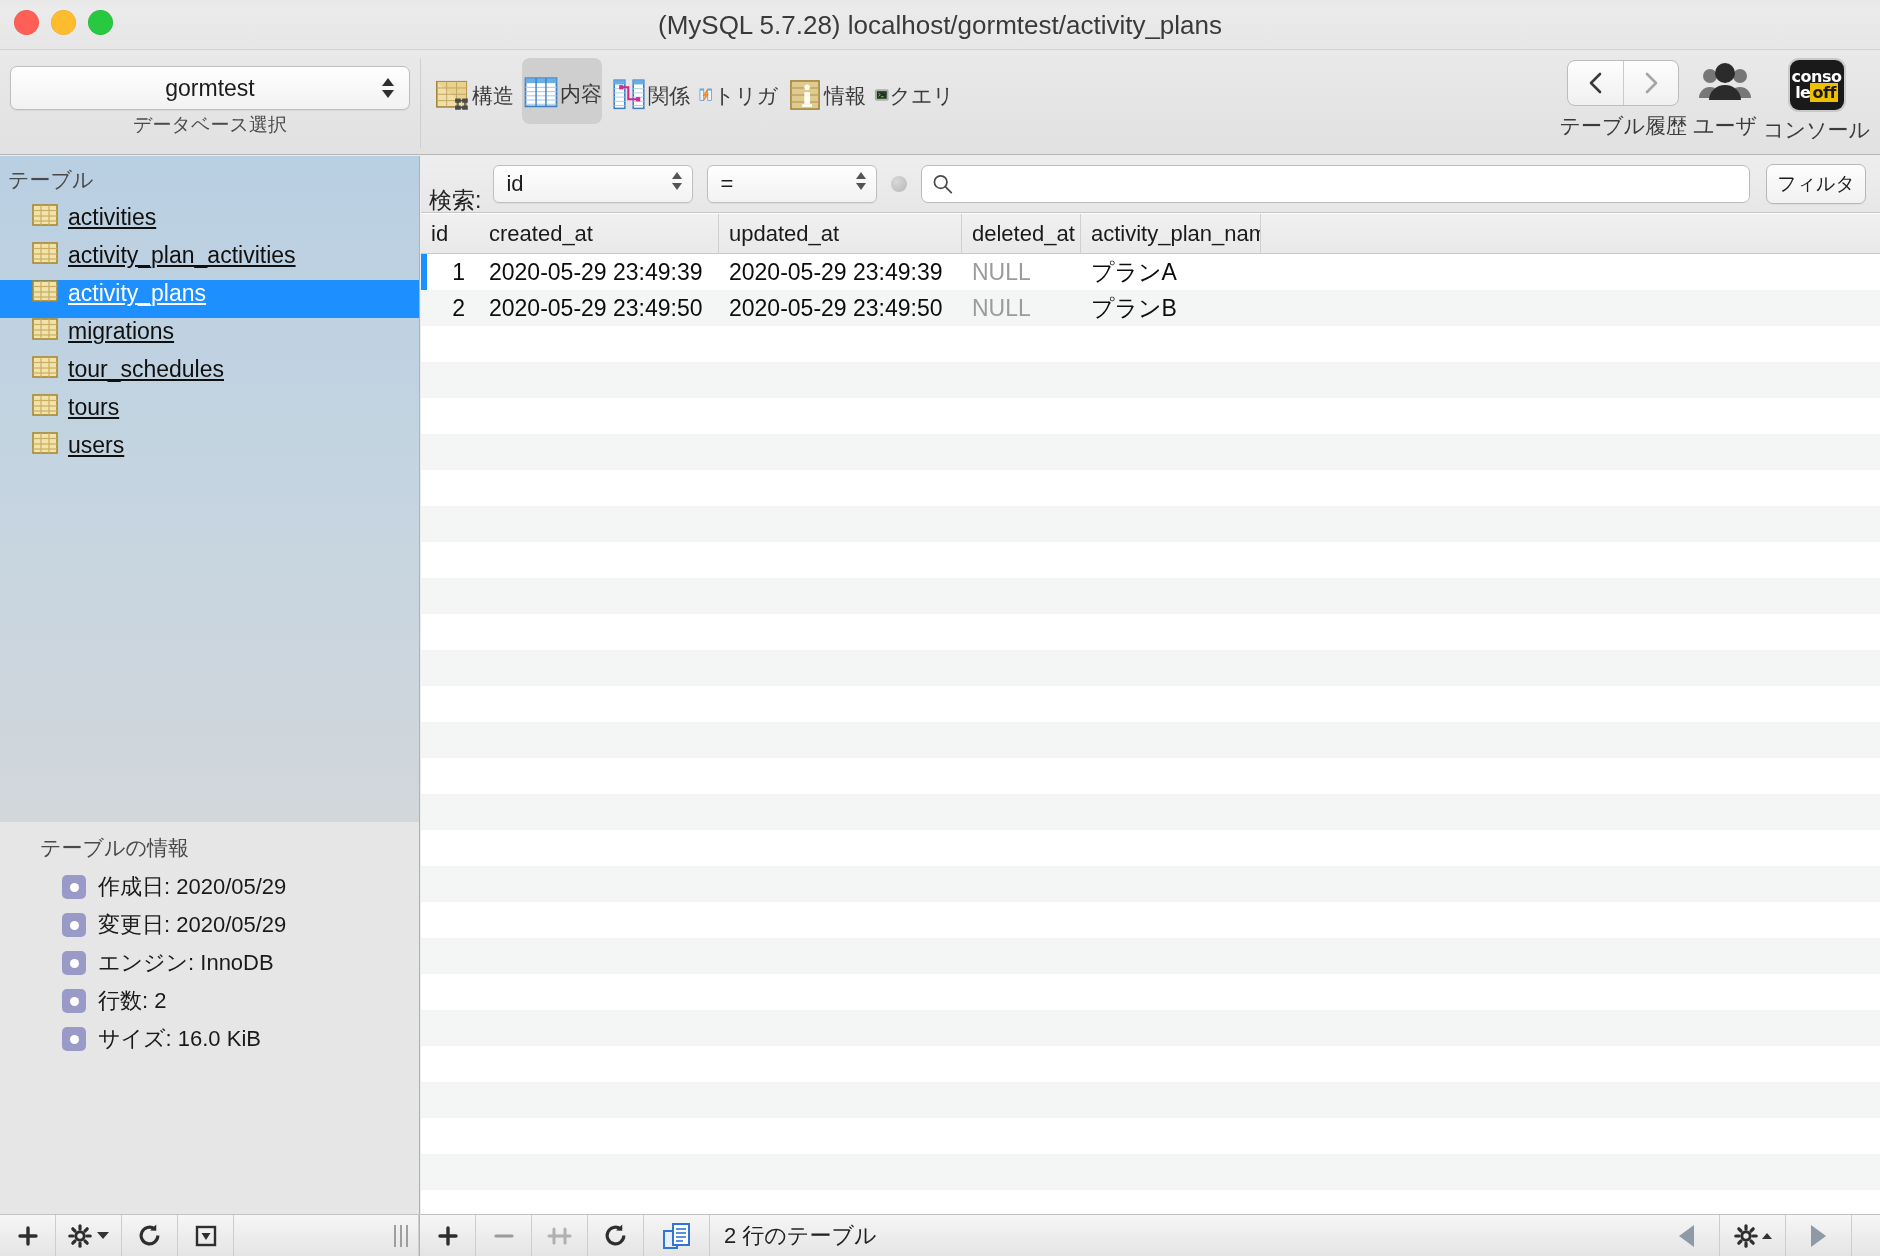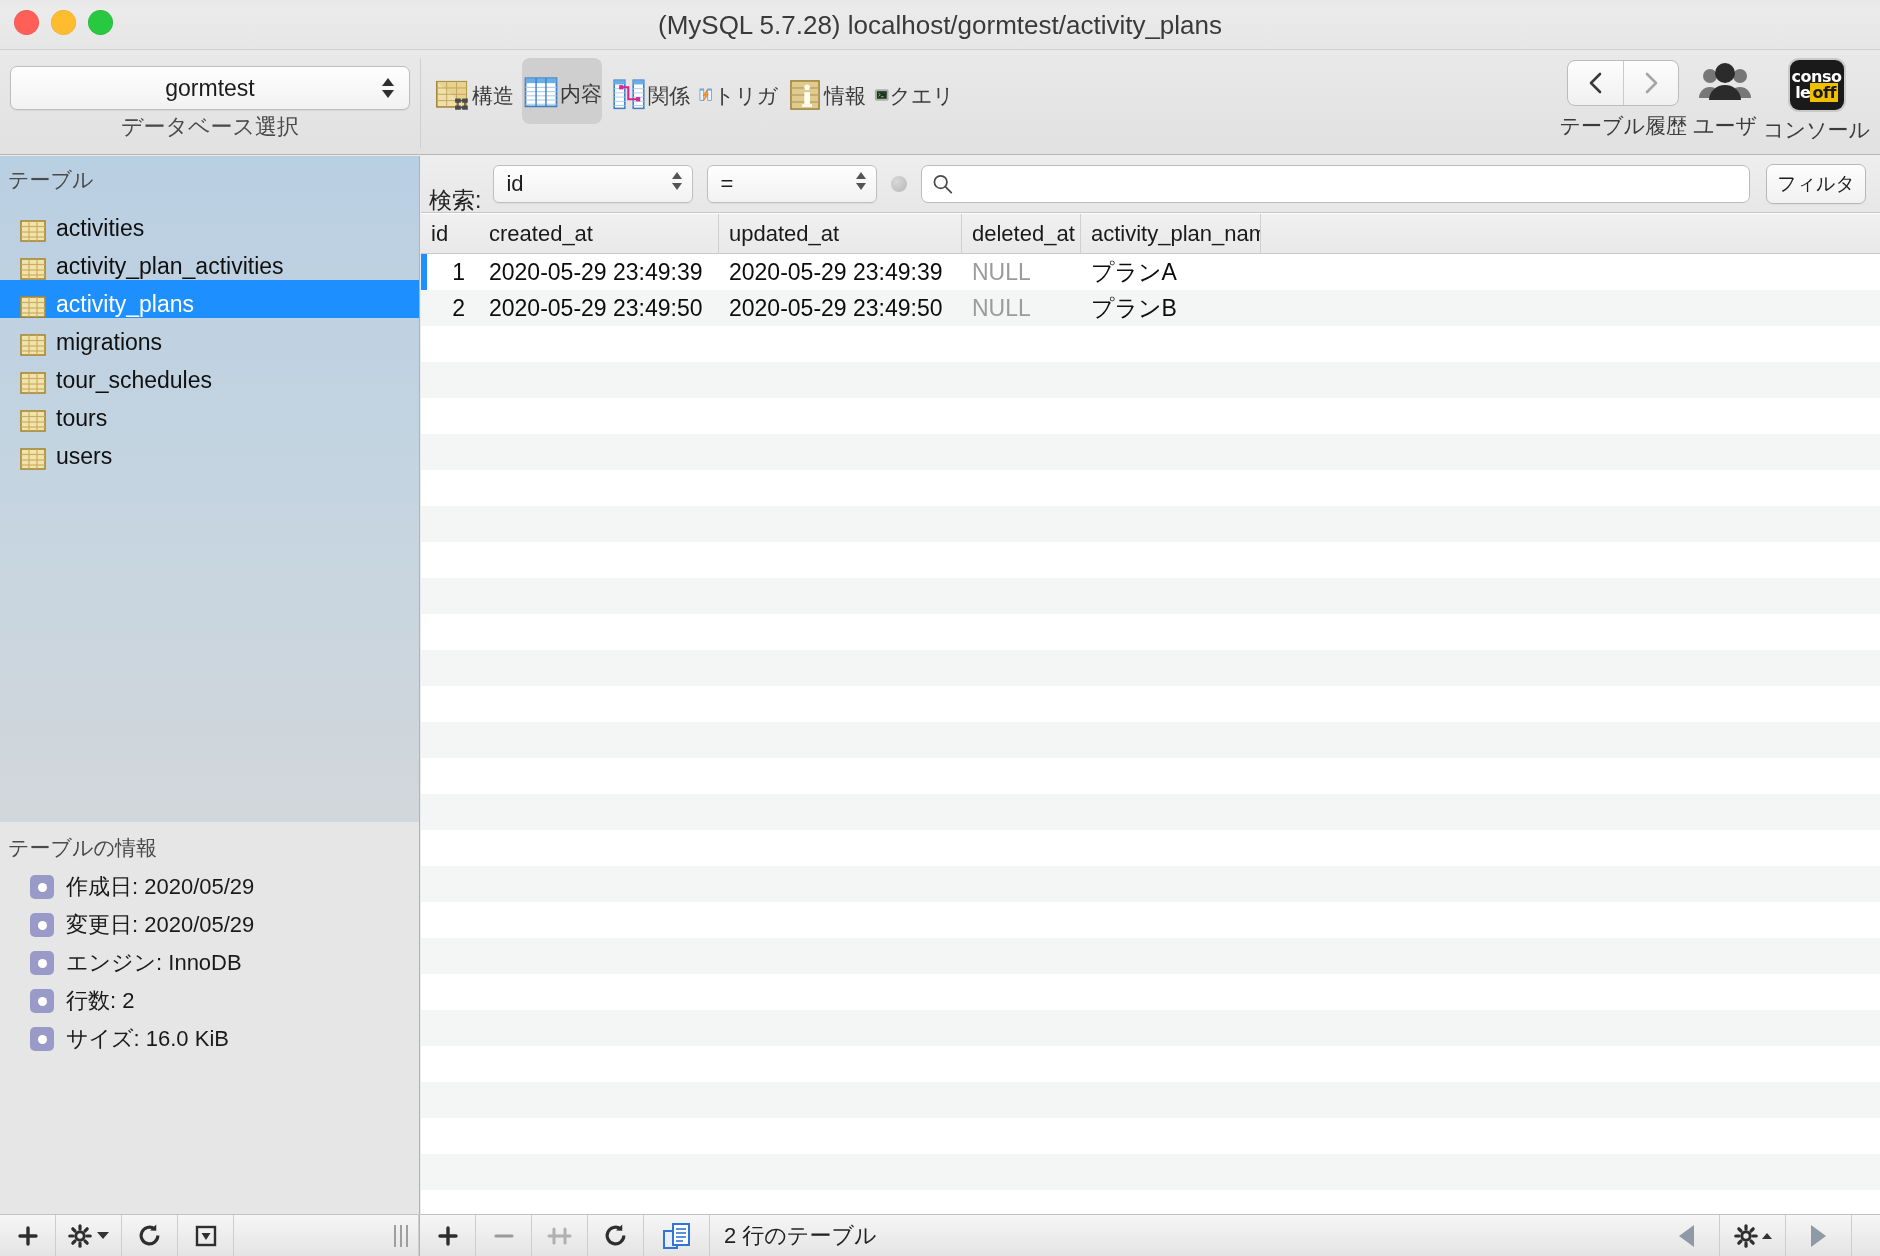"データベース選択" #db-select-label { font-size: 22px -> 19px }
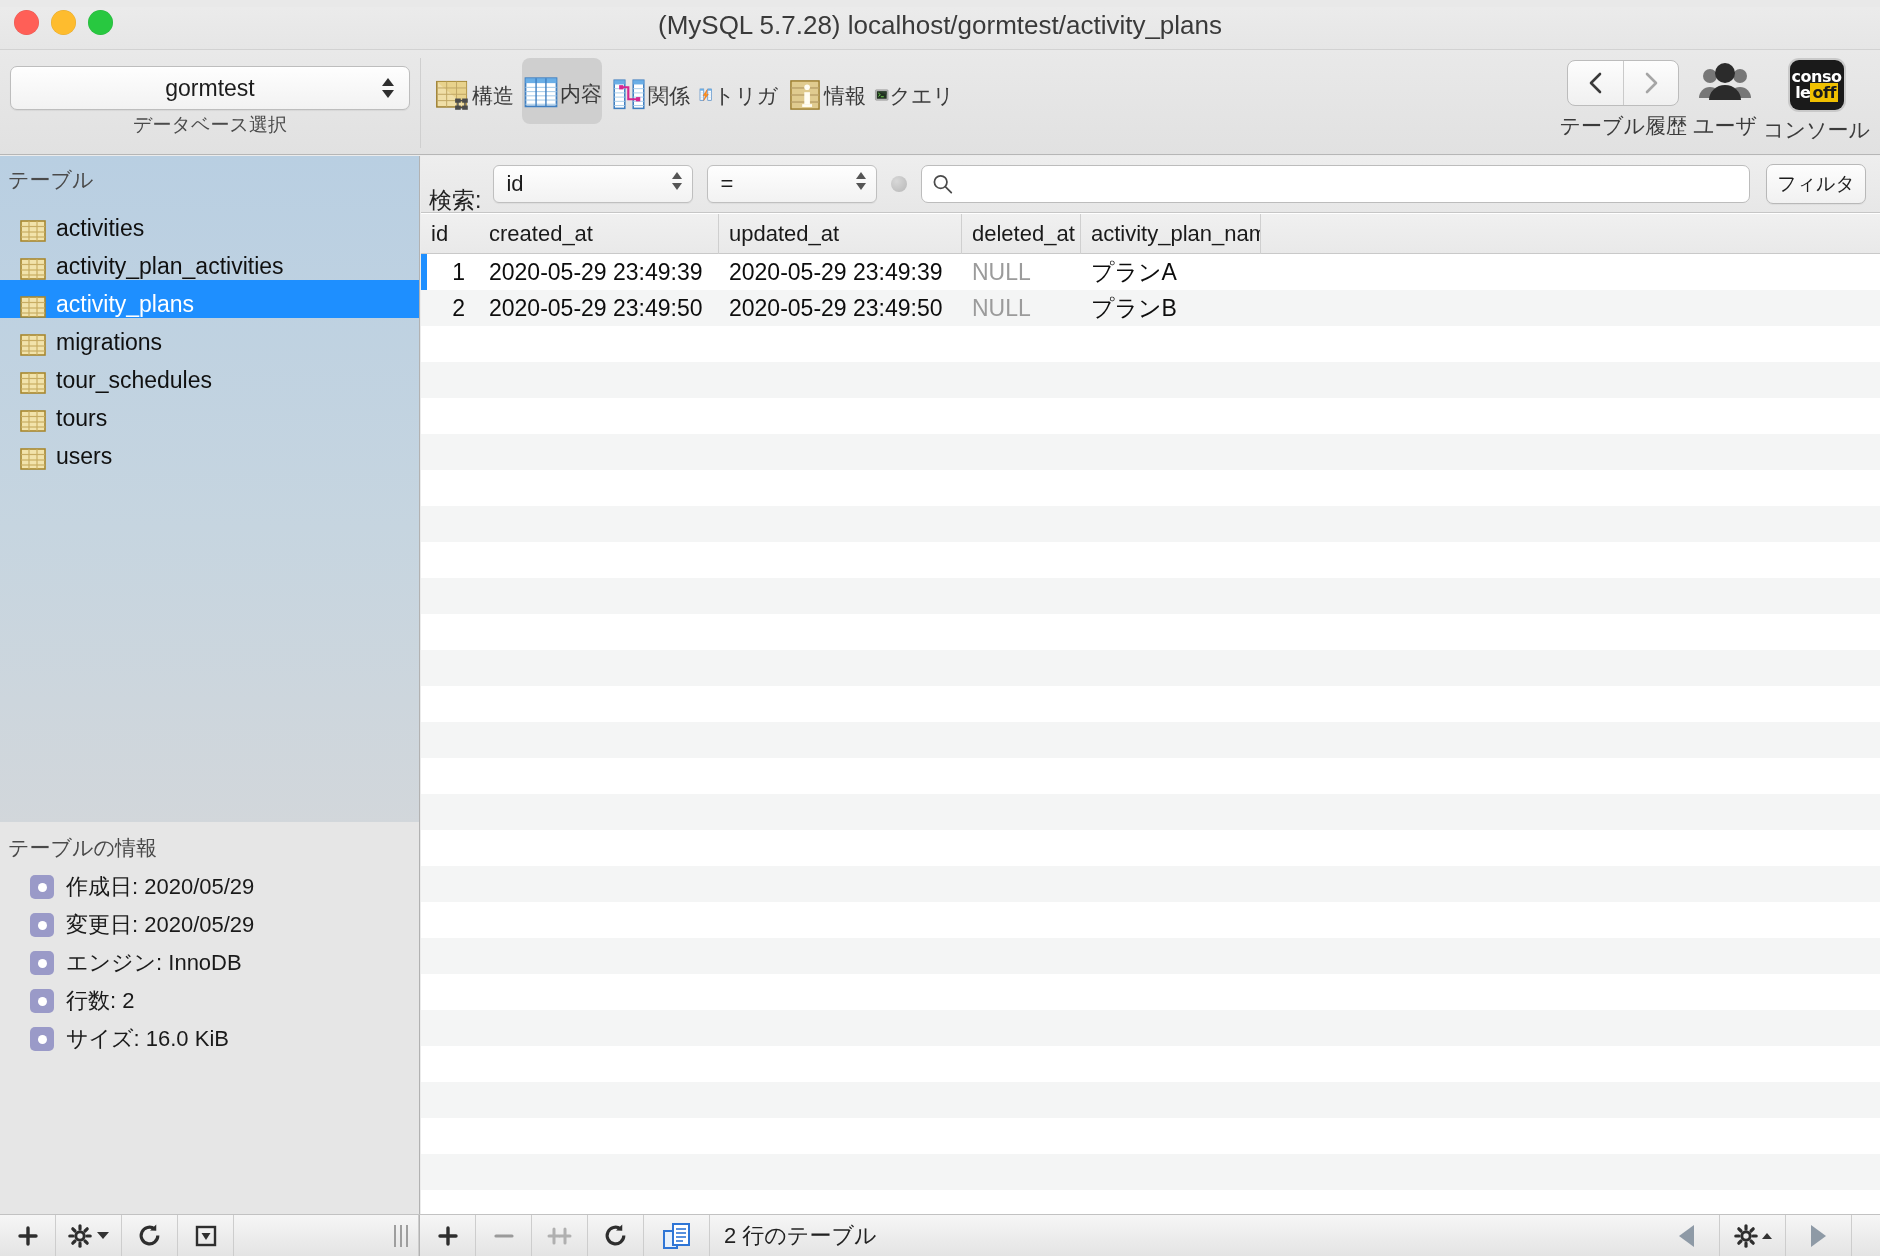"activities" .table-row { align-items: flex-end -> flex-start; padding-left: 20px -> 32px; text-decoration: none -> underline }
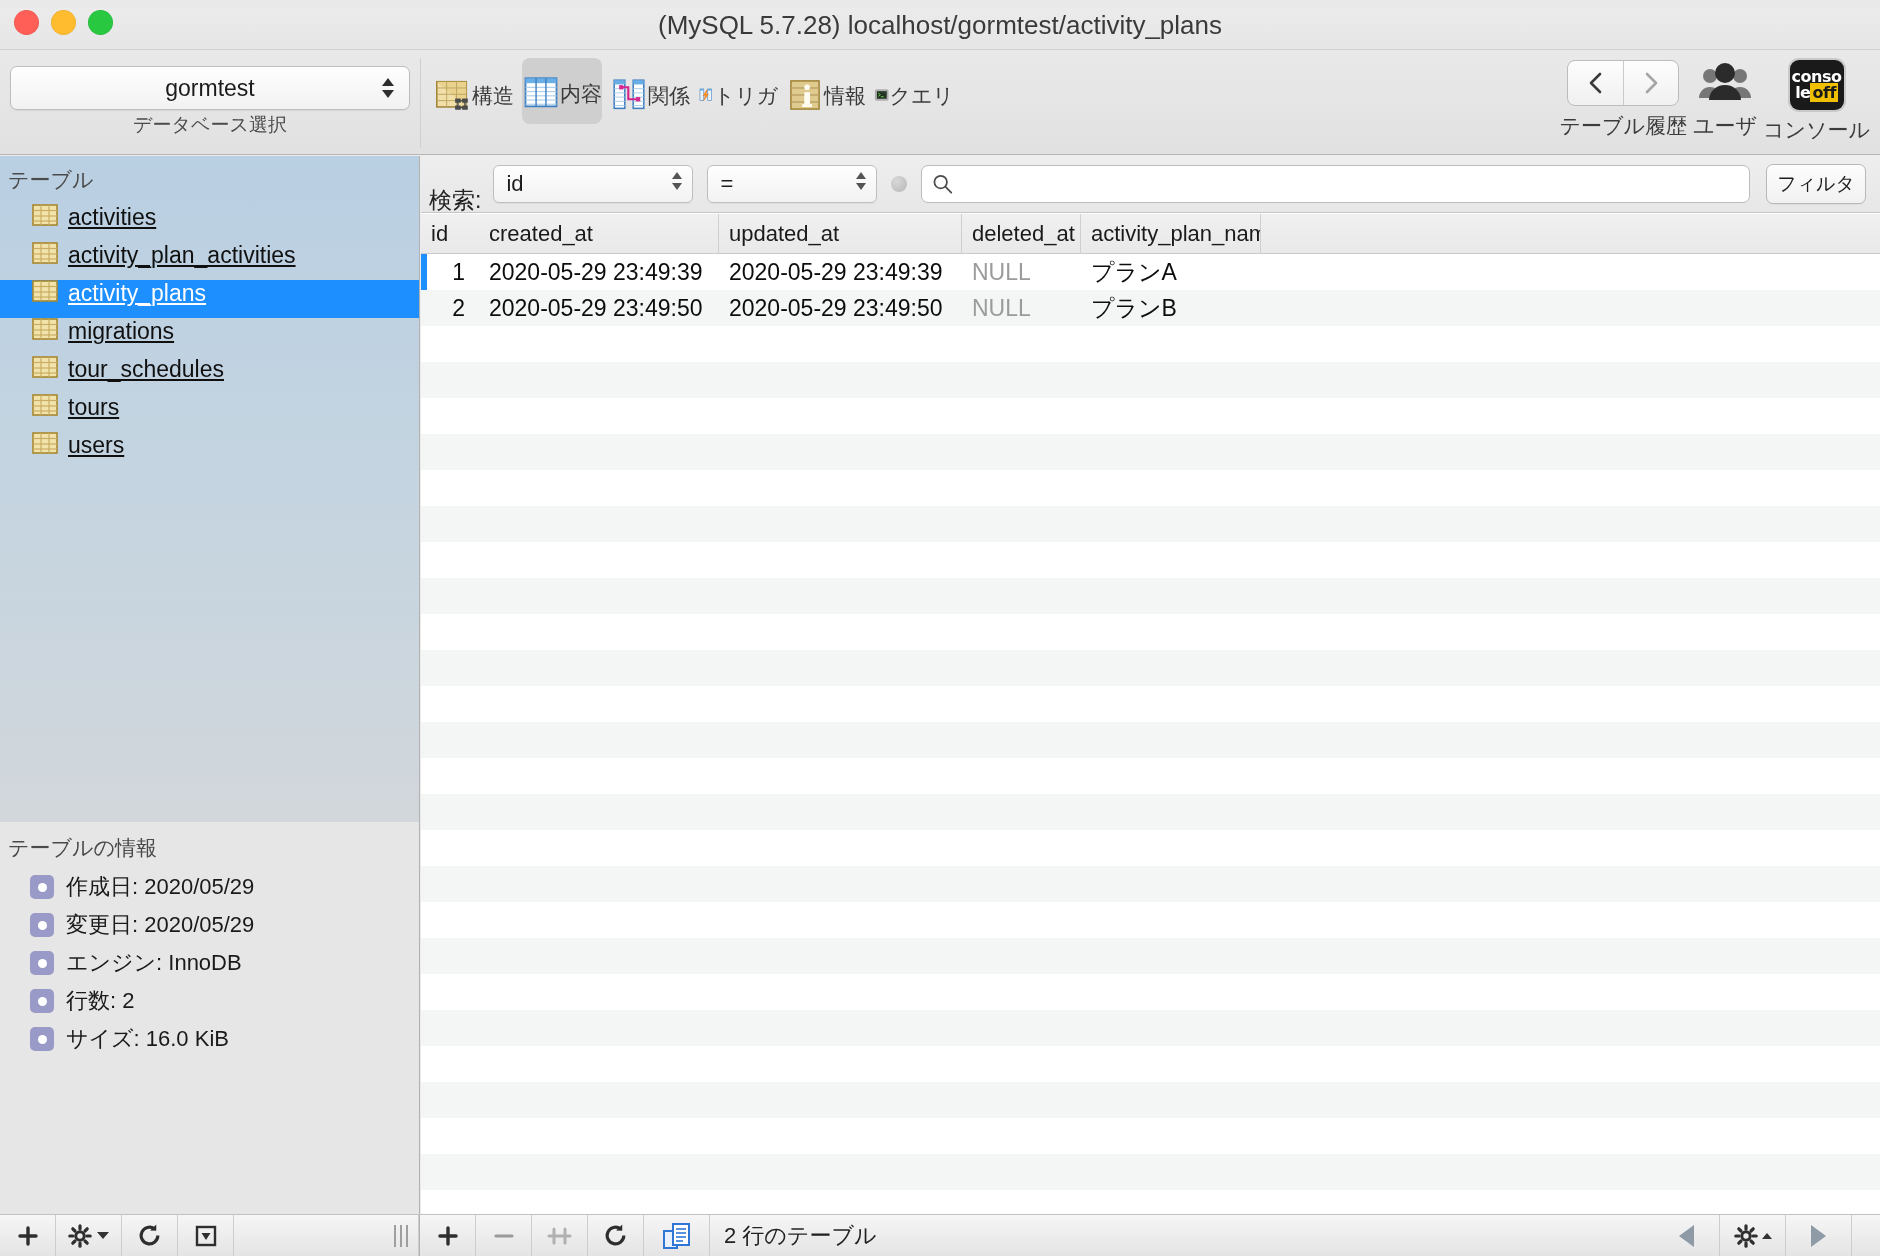"テーブルの情報" #info-panel { padding-left: none -> 32px }
